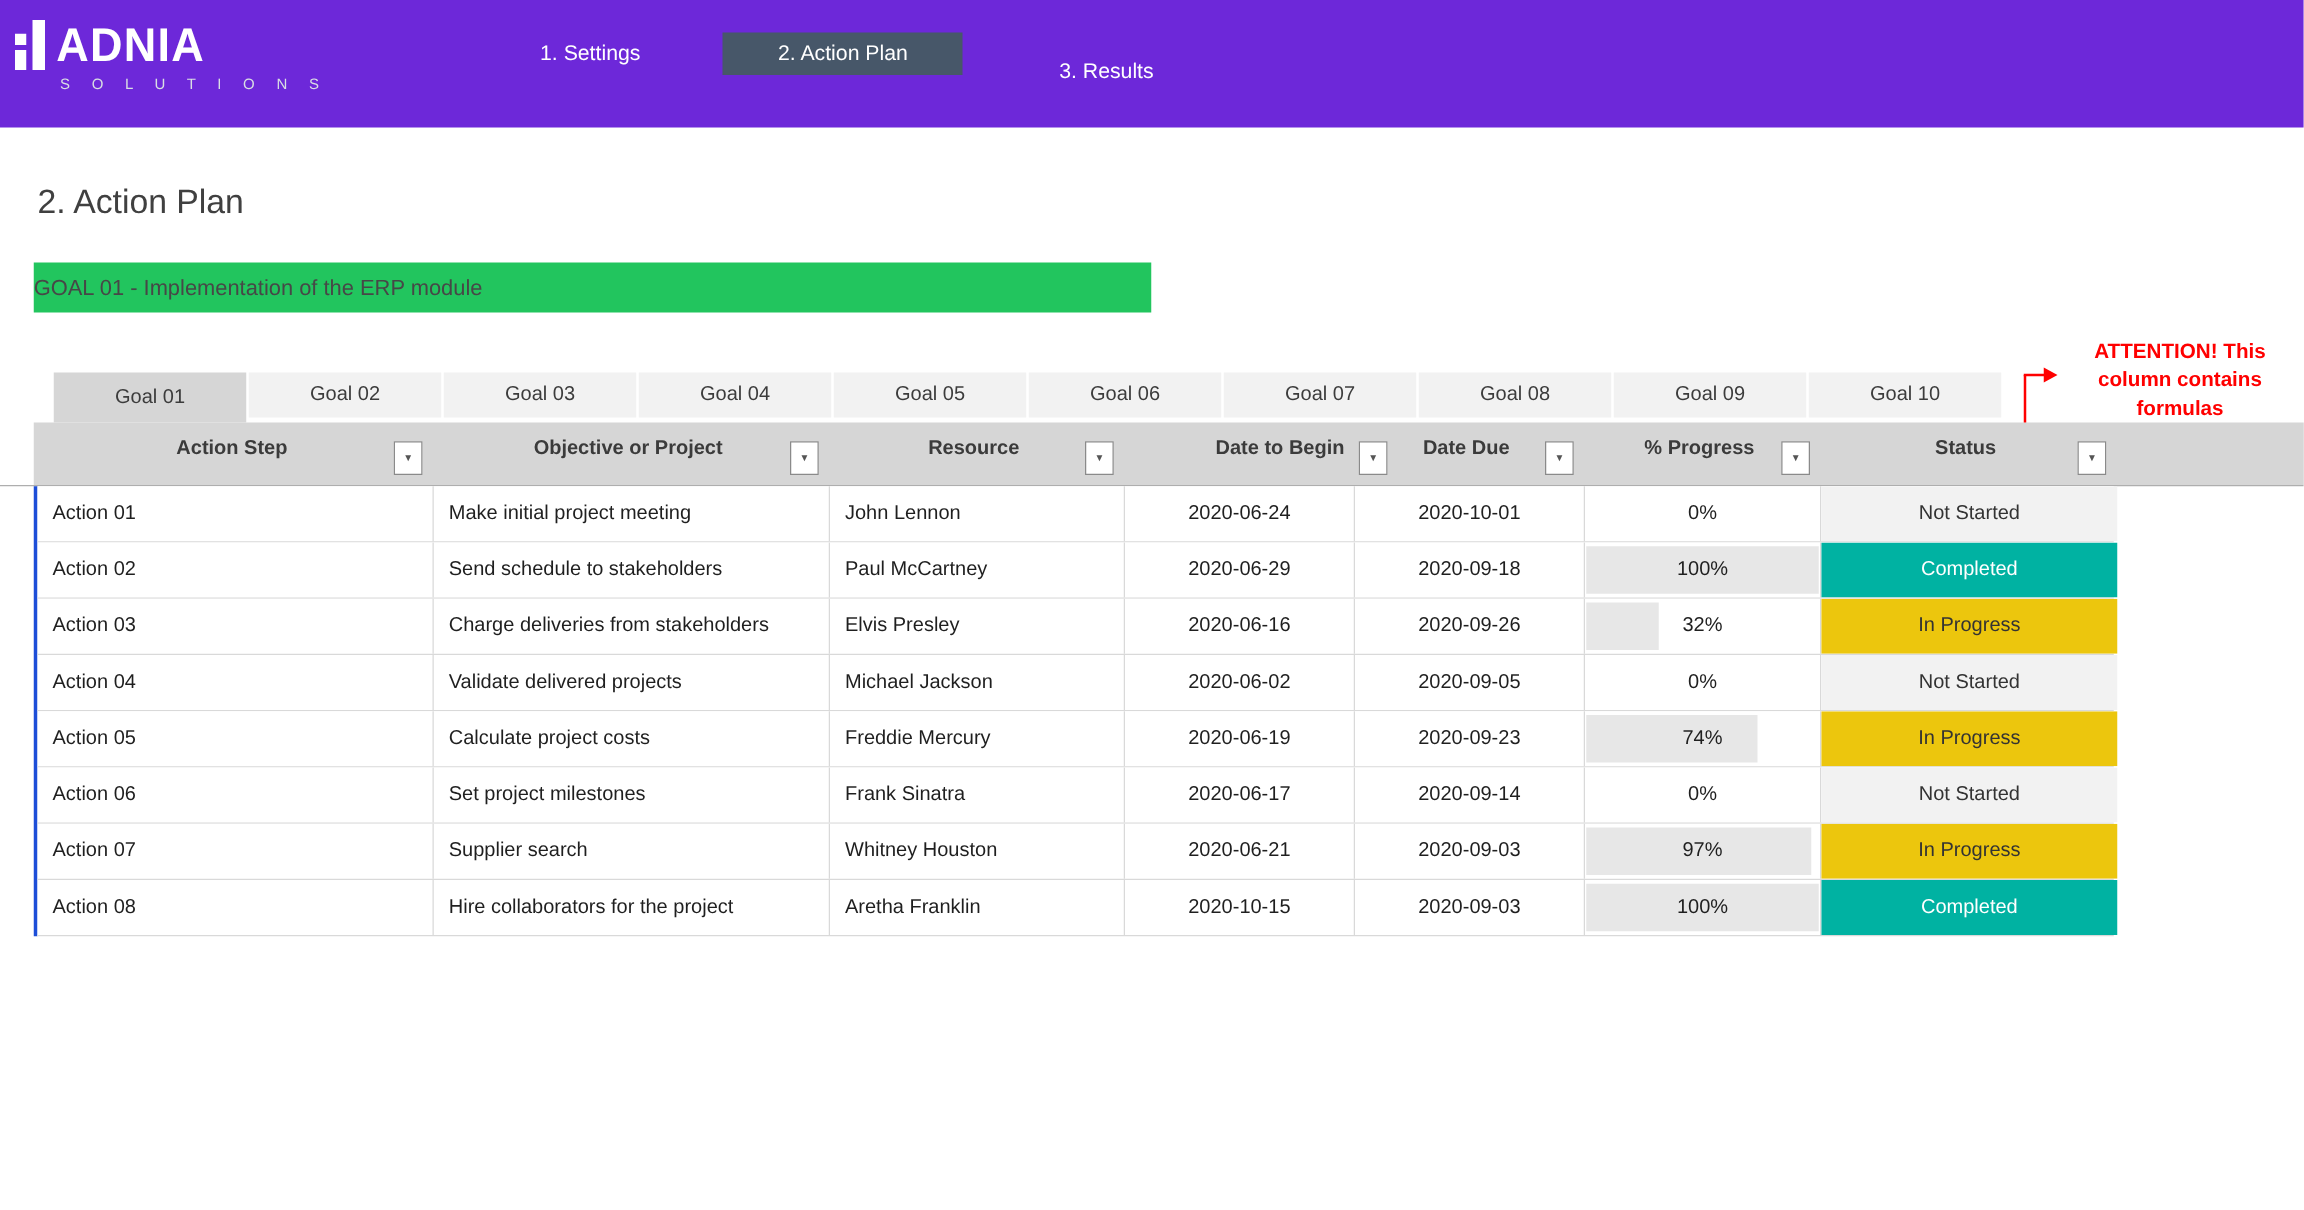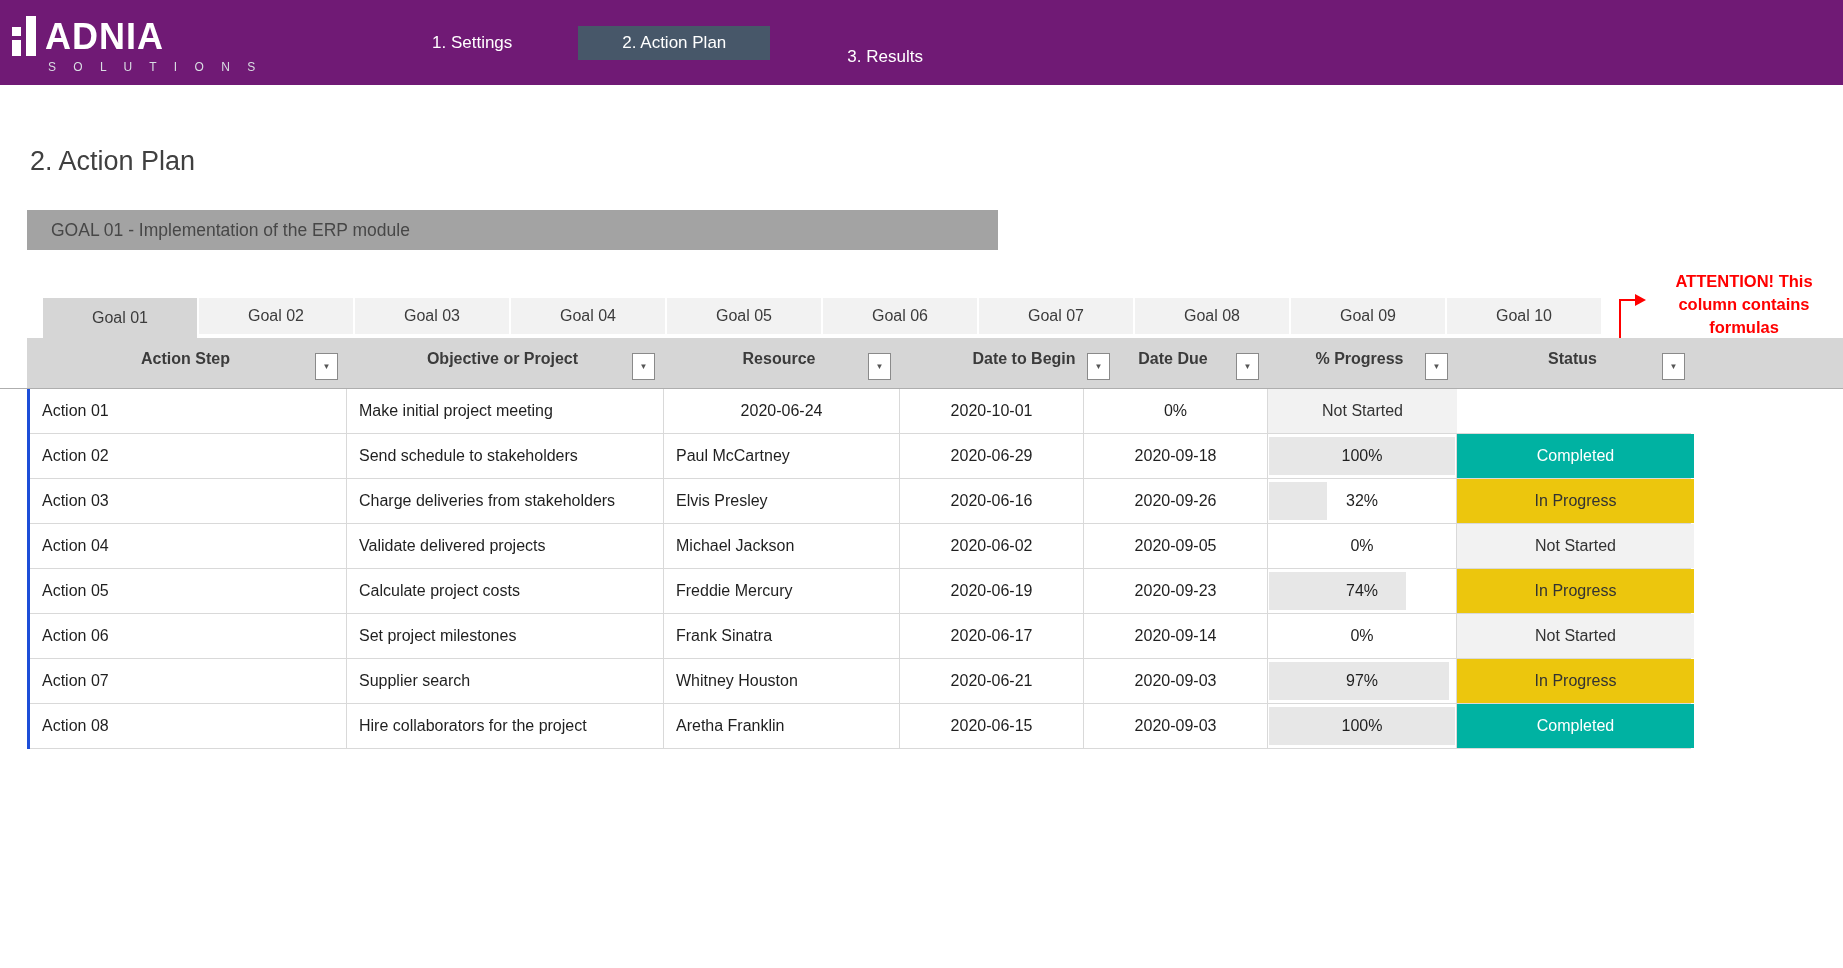"ADNIA" .topbar { background: #701a75 -> #6d28d9; height: 85px -> 102px }
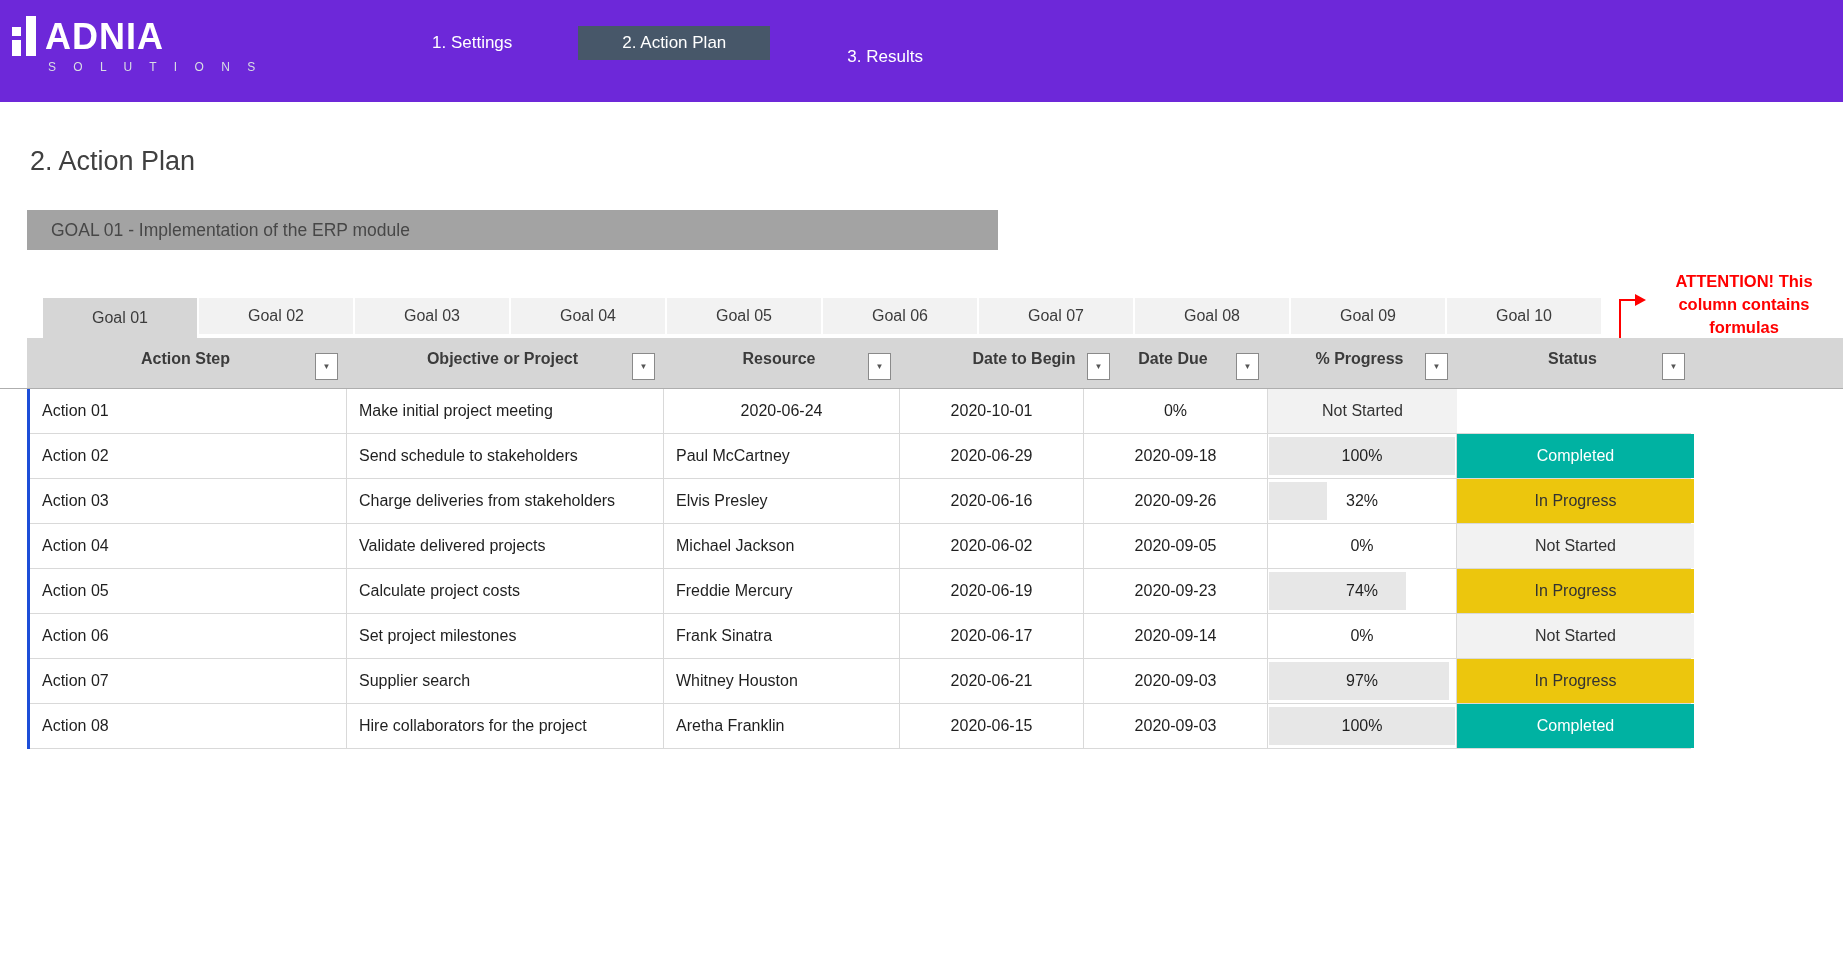"GOAL 01 - Implementation of" .goal-banner { background: #a3a3a3 -> #22c55e; padding-left: 24px -> none; width: 971px -> 894px }
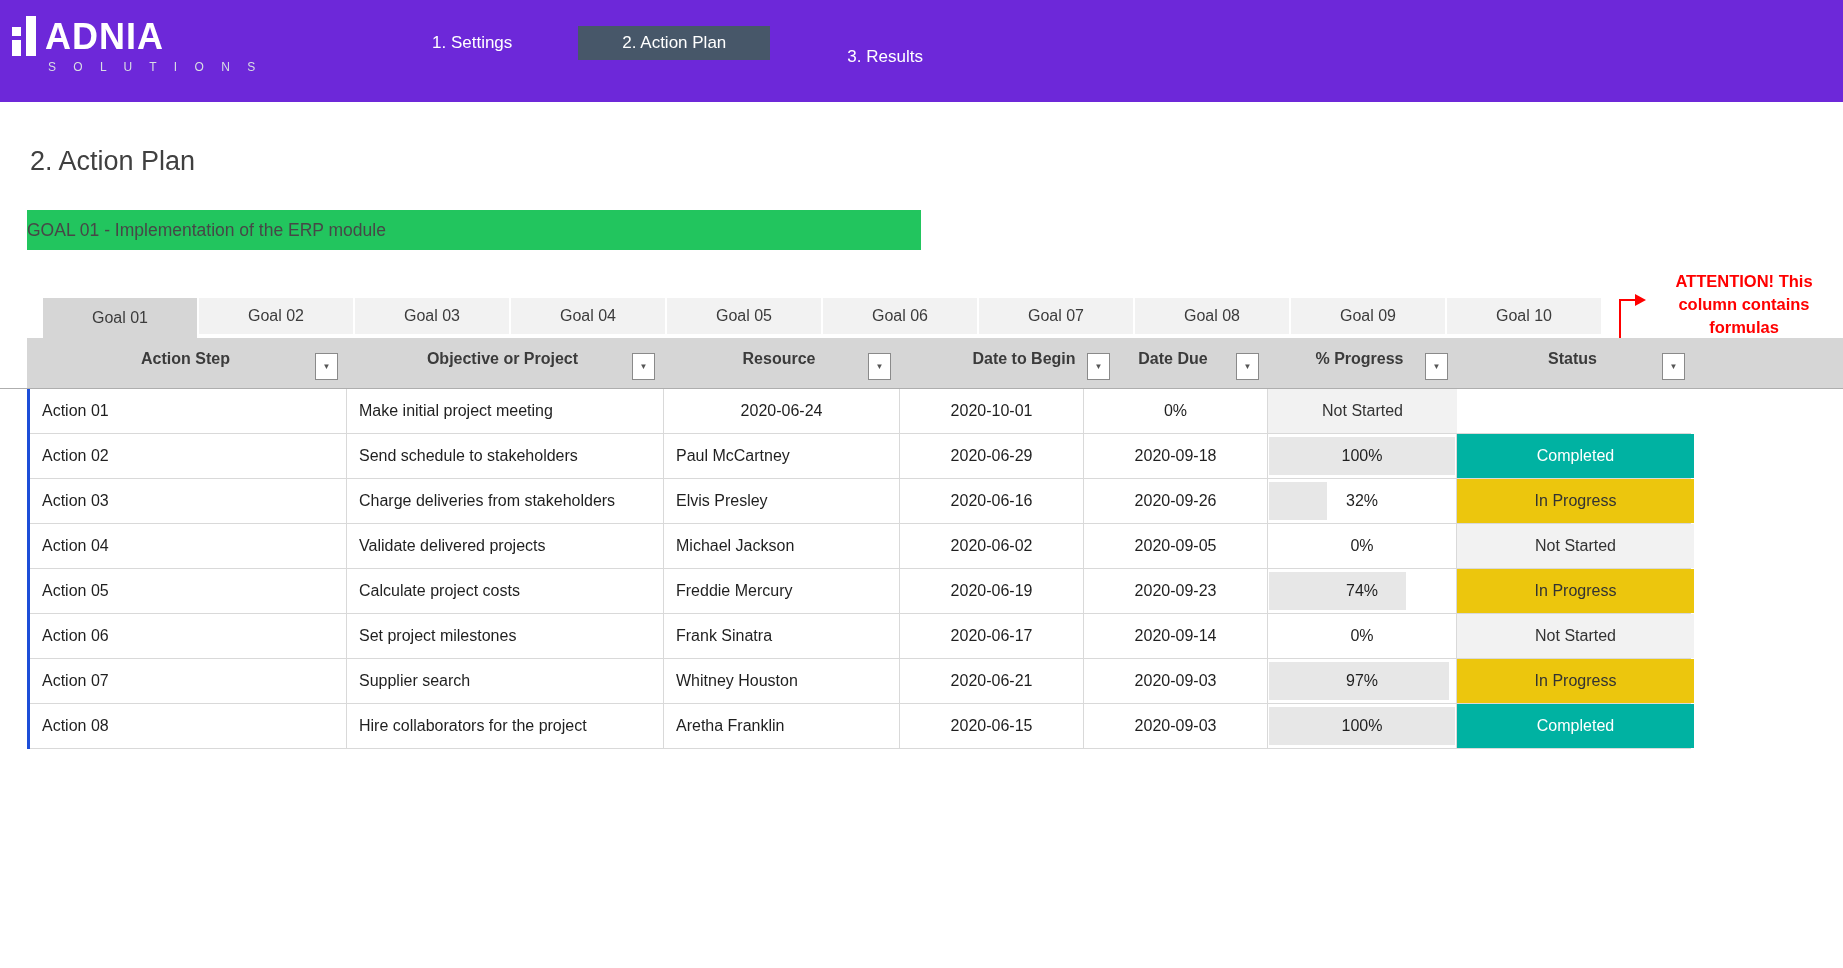"John Lennon" div.tcell { html: none -> <div>John Lennon</div> }
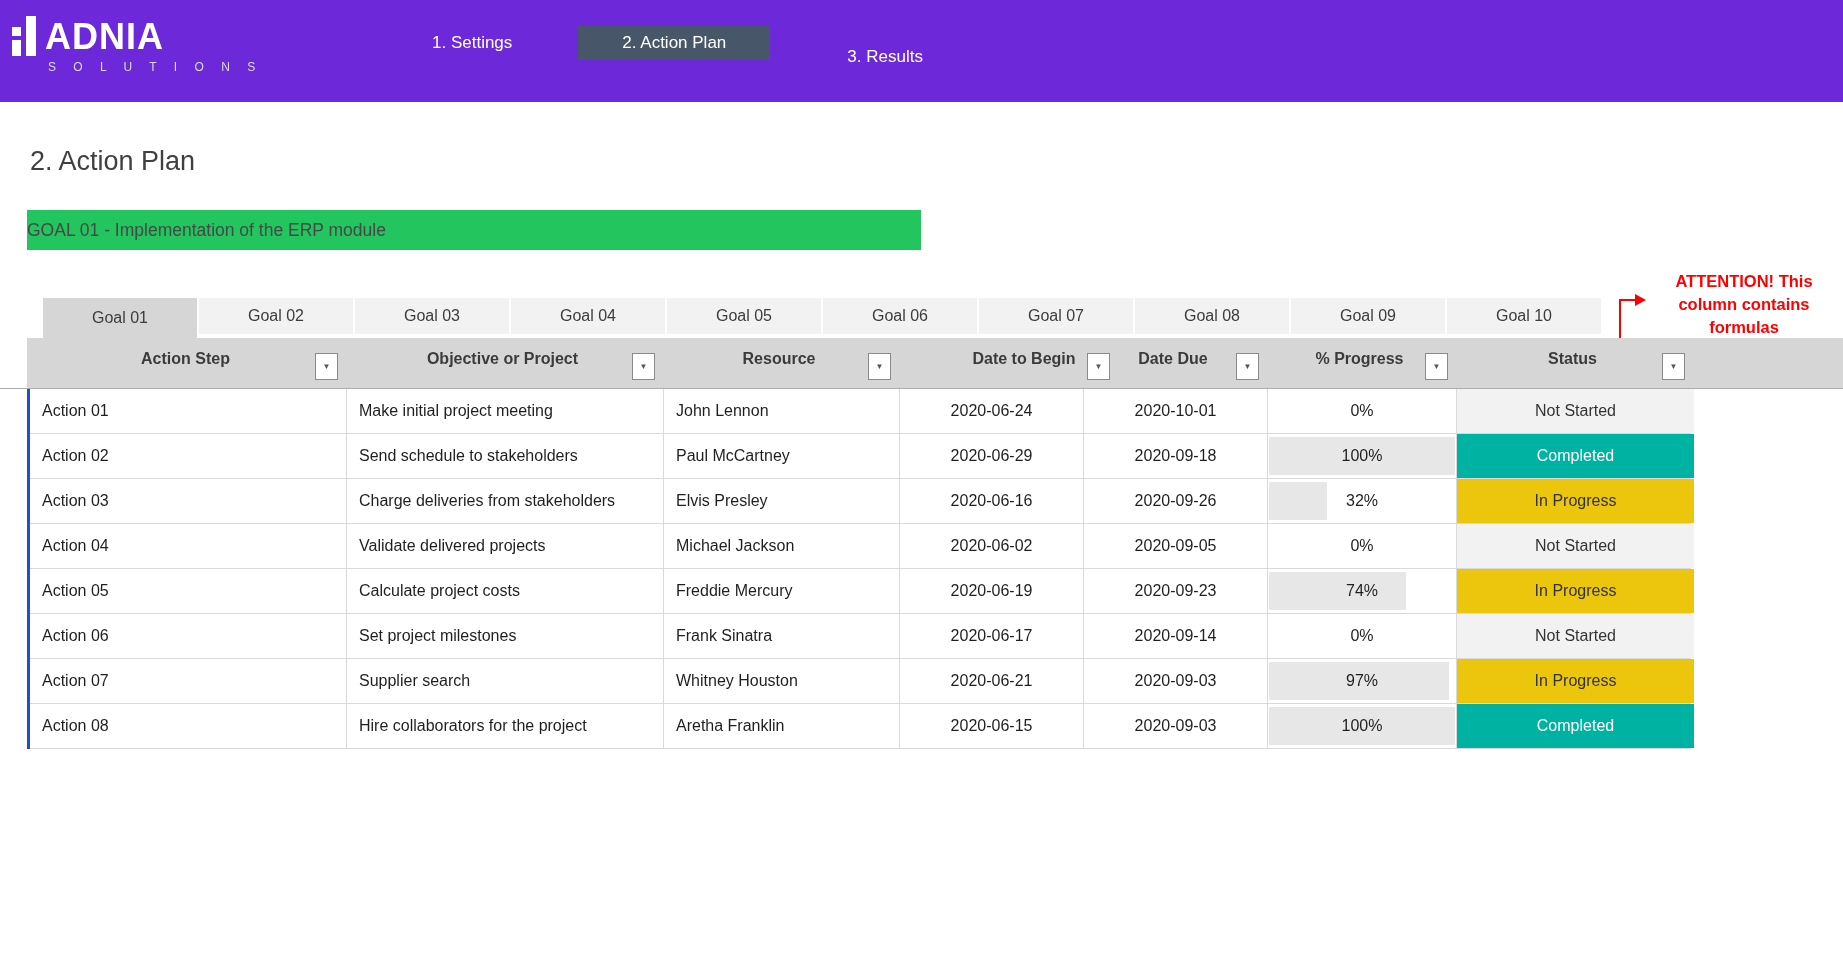"2020-06-15" div.tcell { text: 2020-06-15 -> 2020-10-15 }
